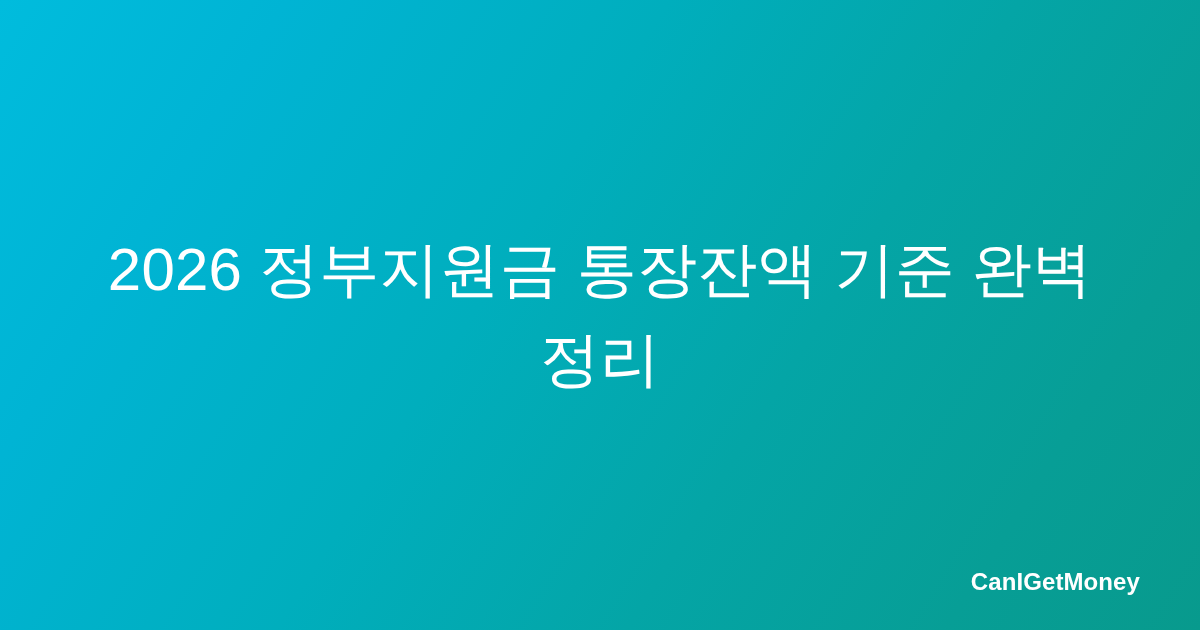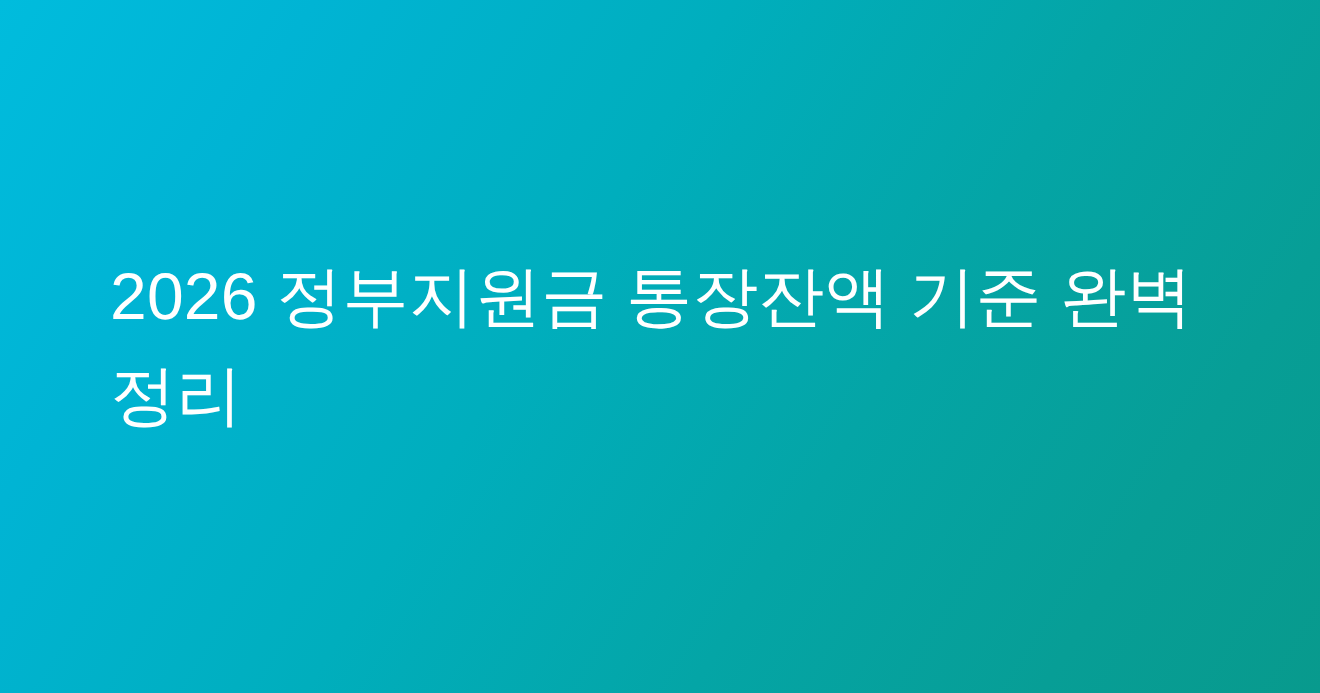"2026 정부지원금 통장잔액 기준 완벽" .headline { text-align: left -> center }
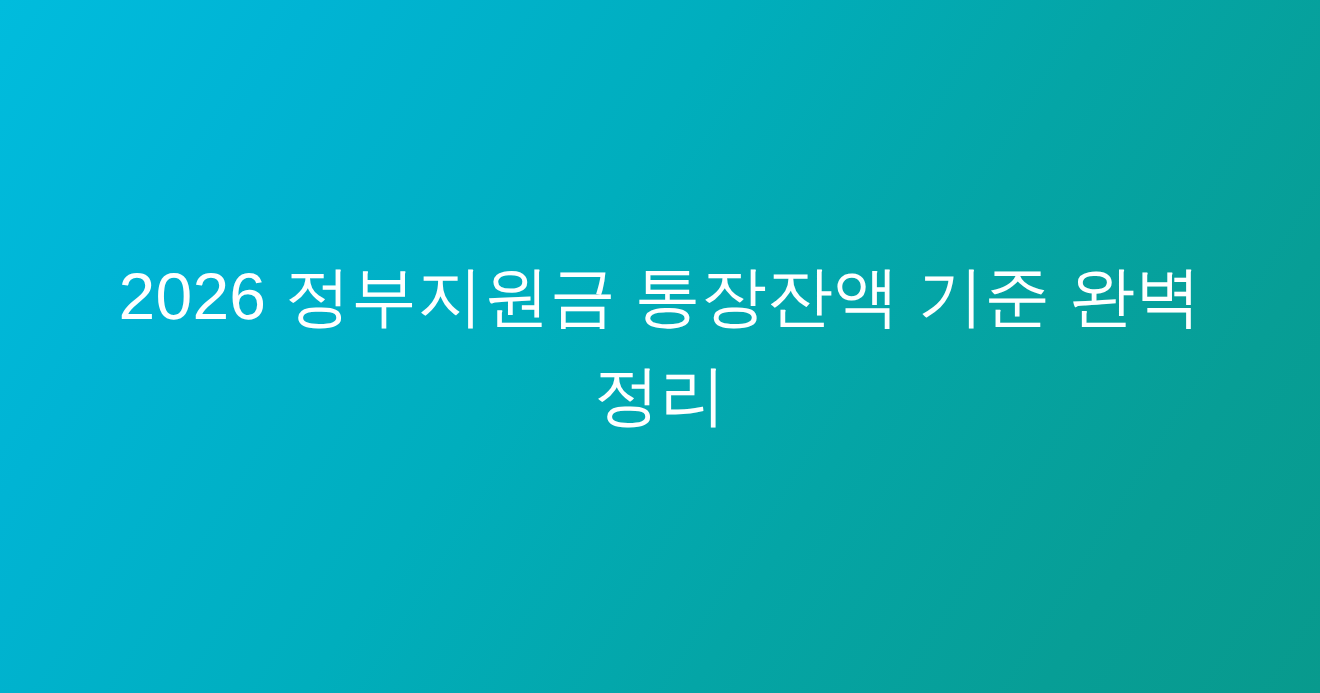"CanIGetMoney" div.watermark { html: none -> <div>CanIGetMoney</div> }
